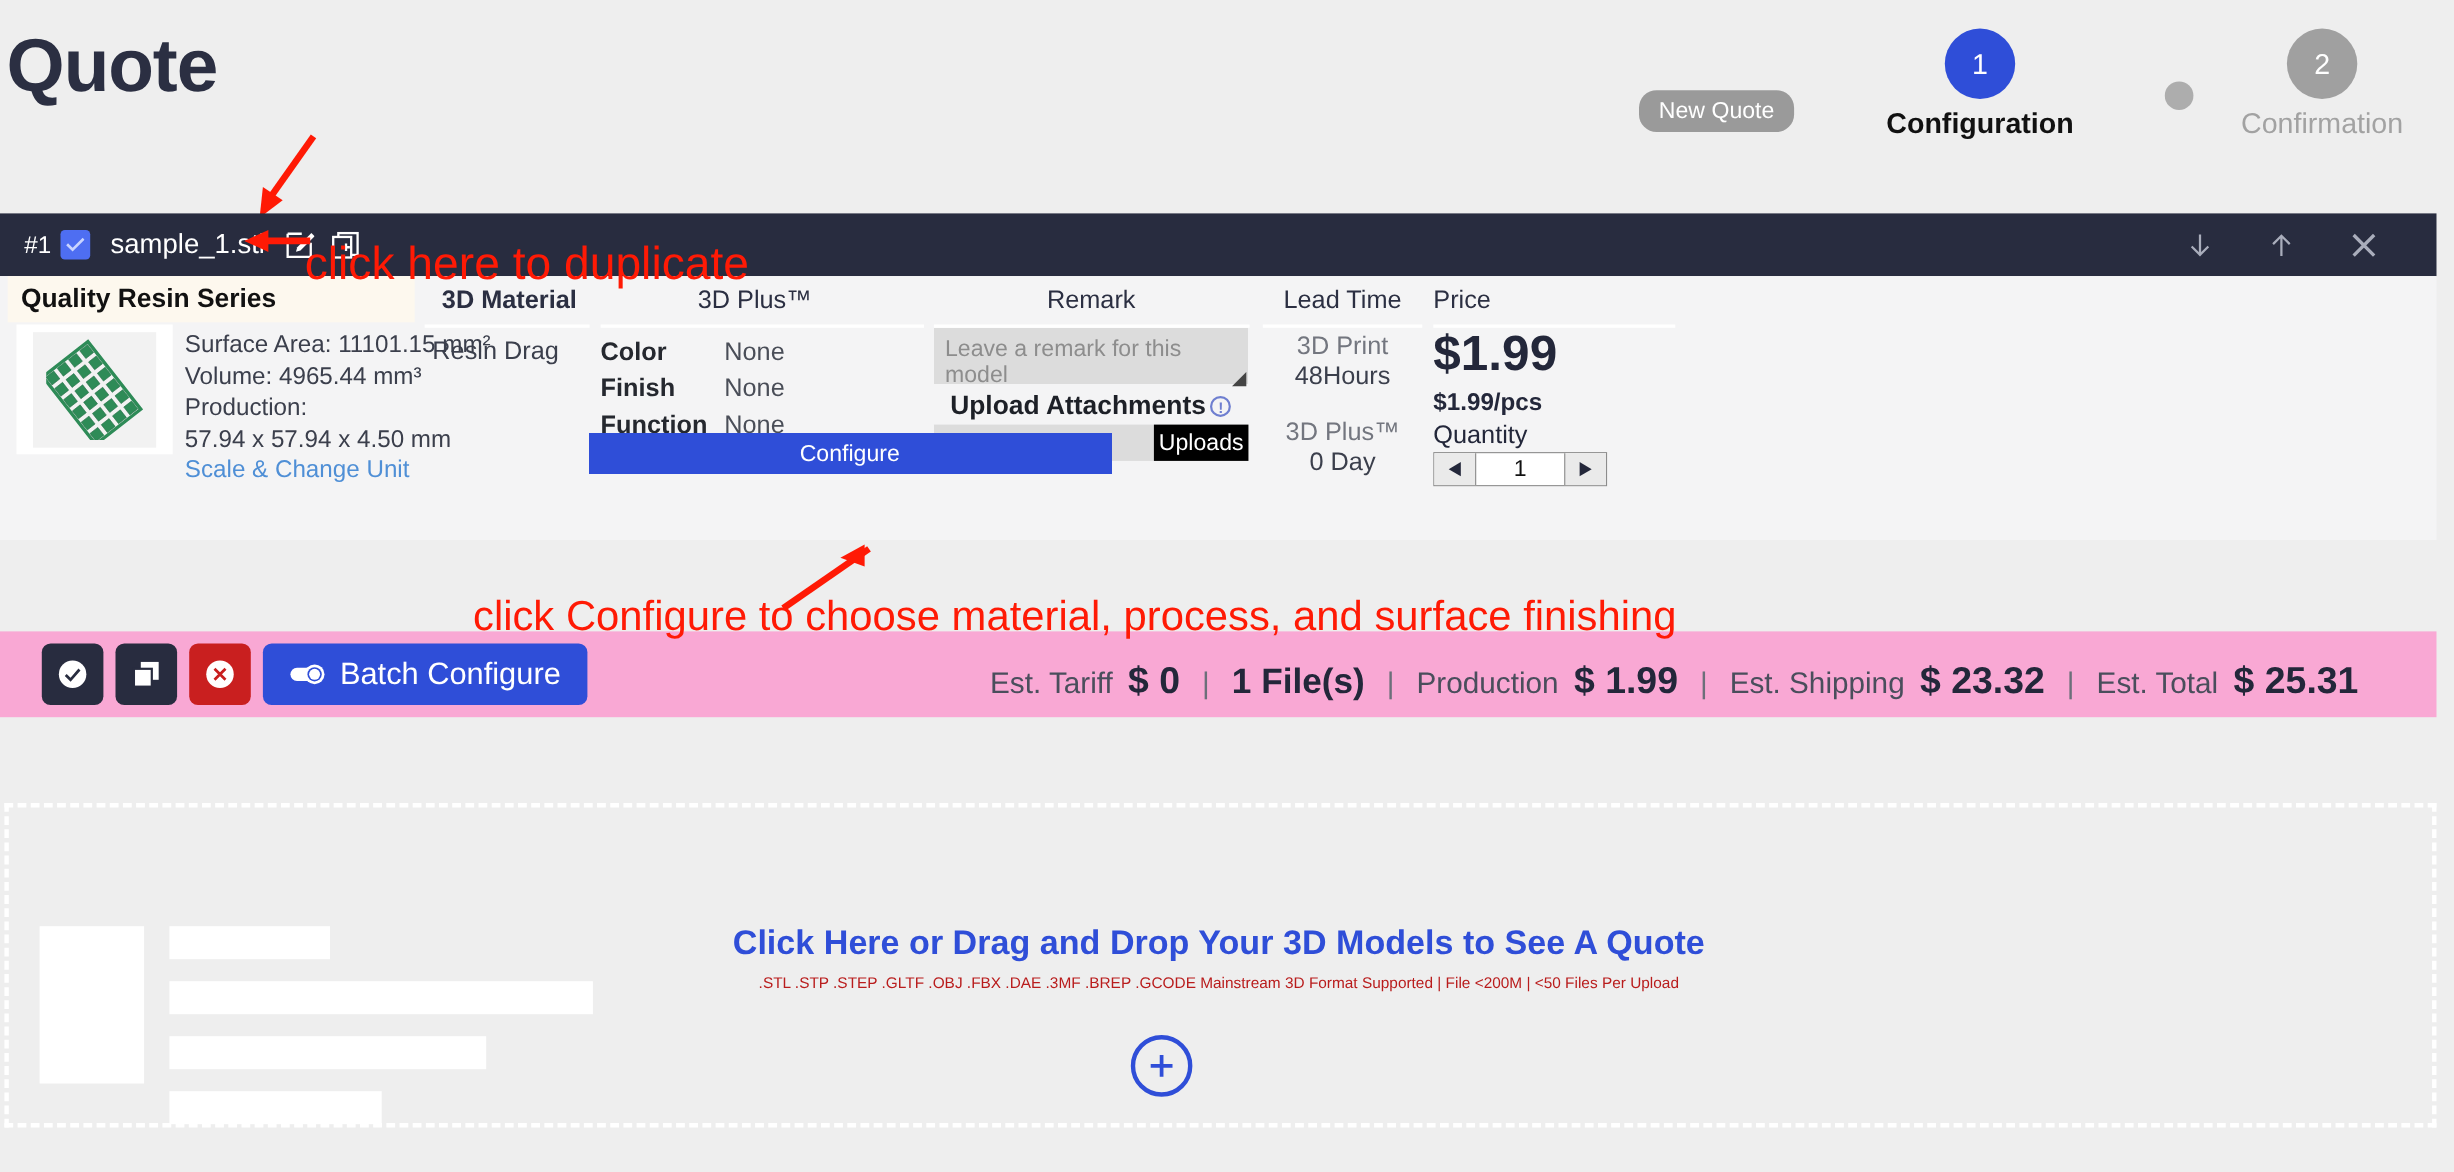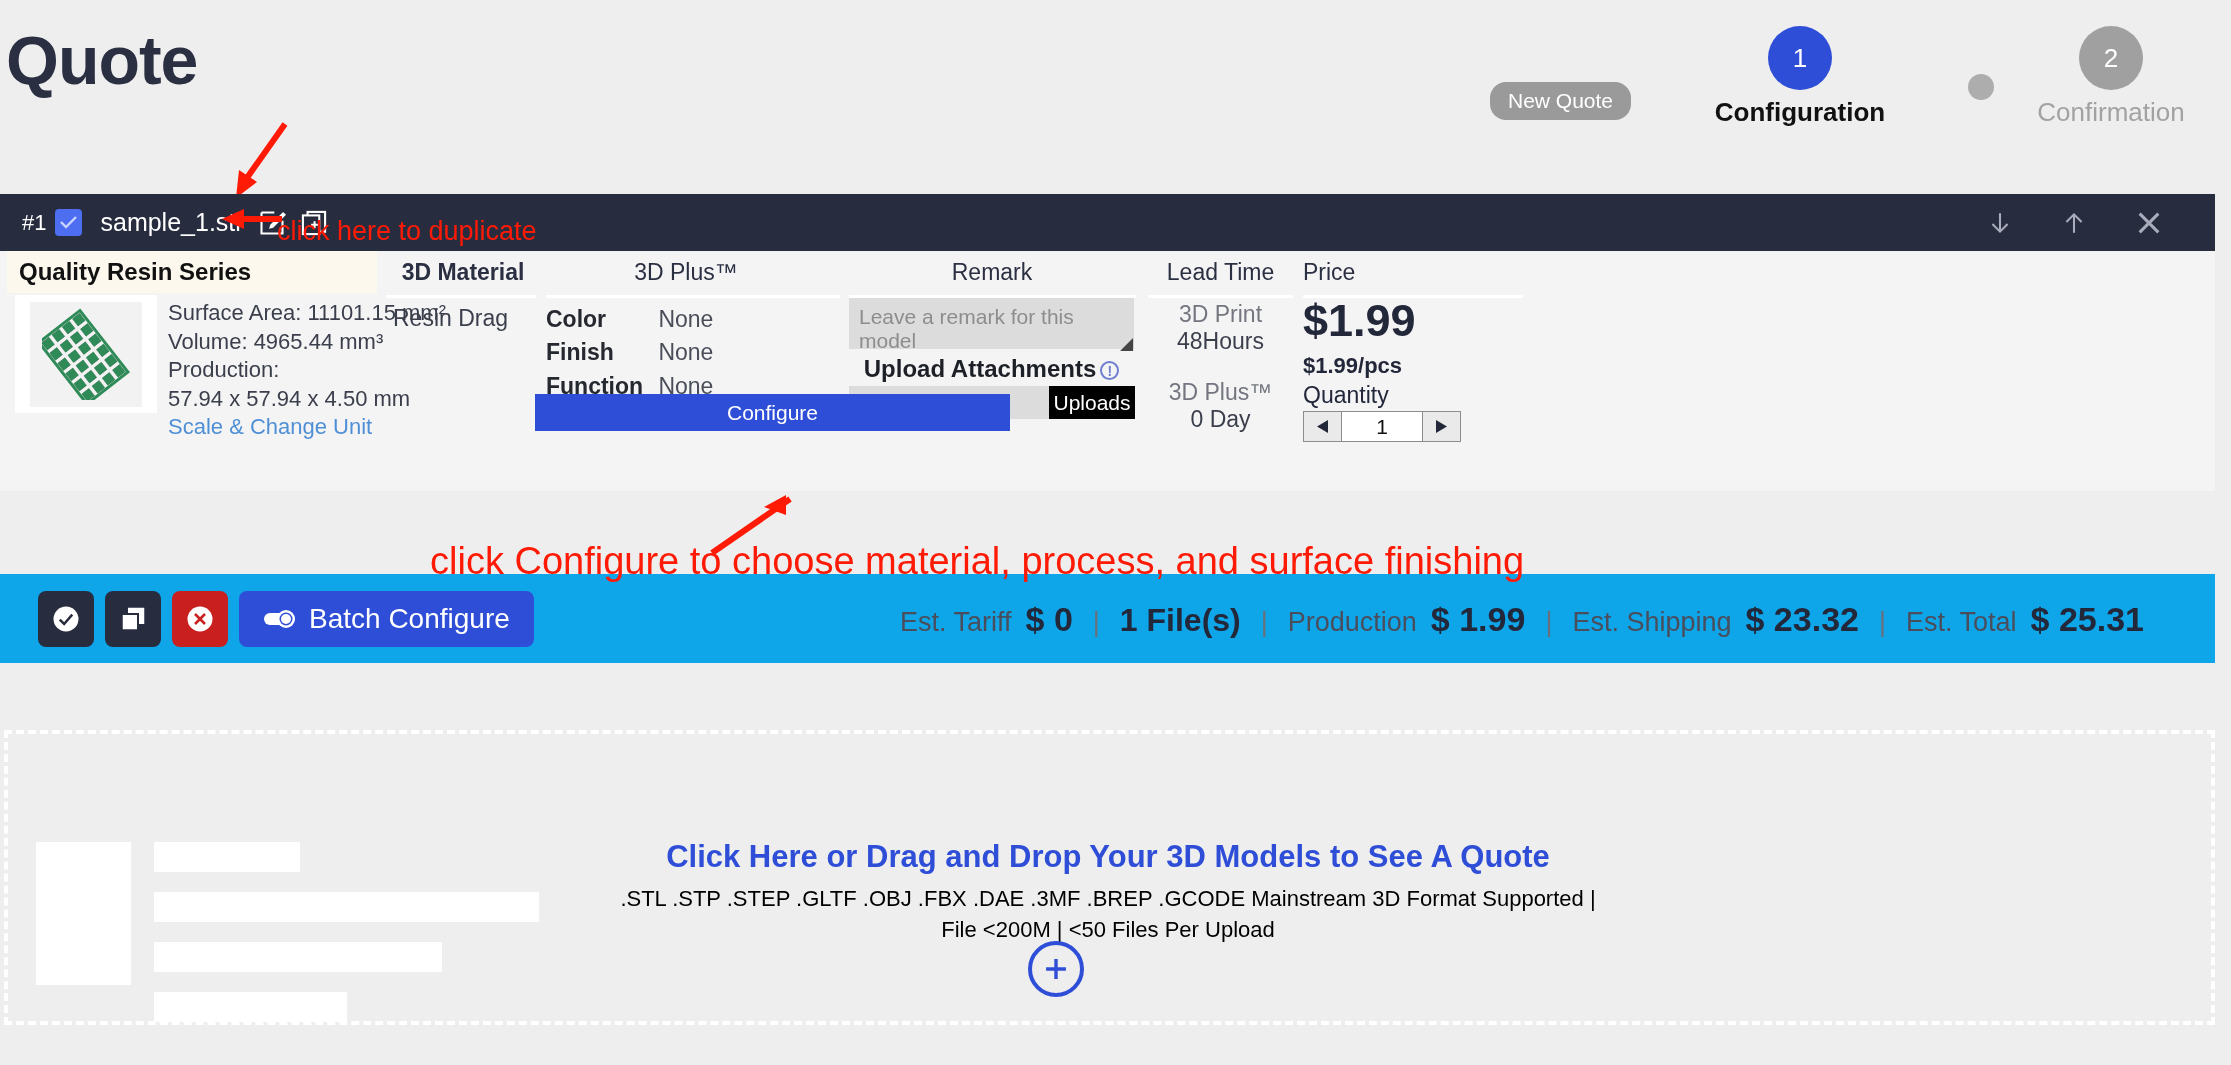"click here to duplicate" .anno-2 { font-size: 27px -> 42px }
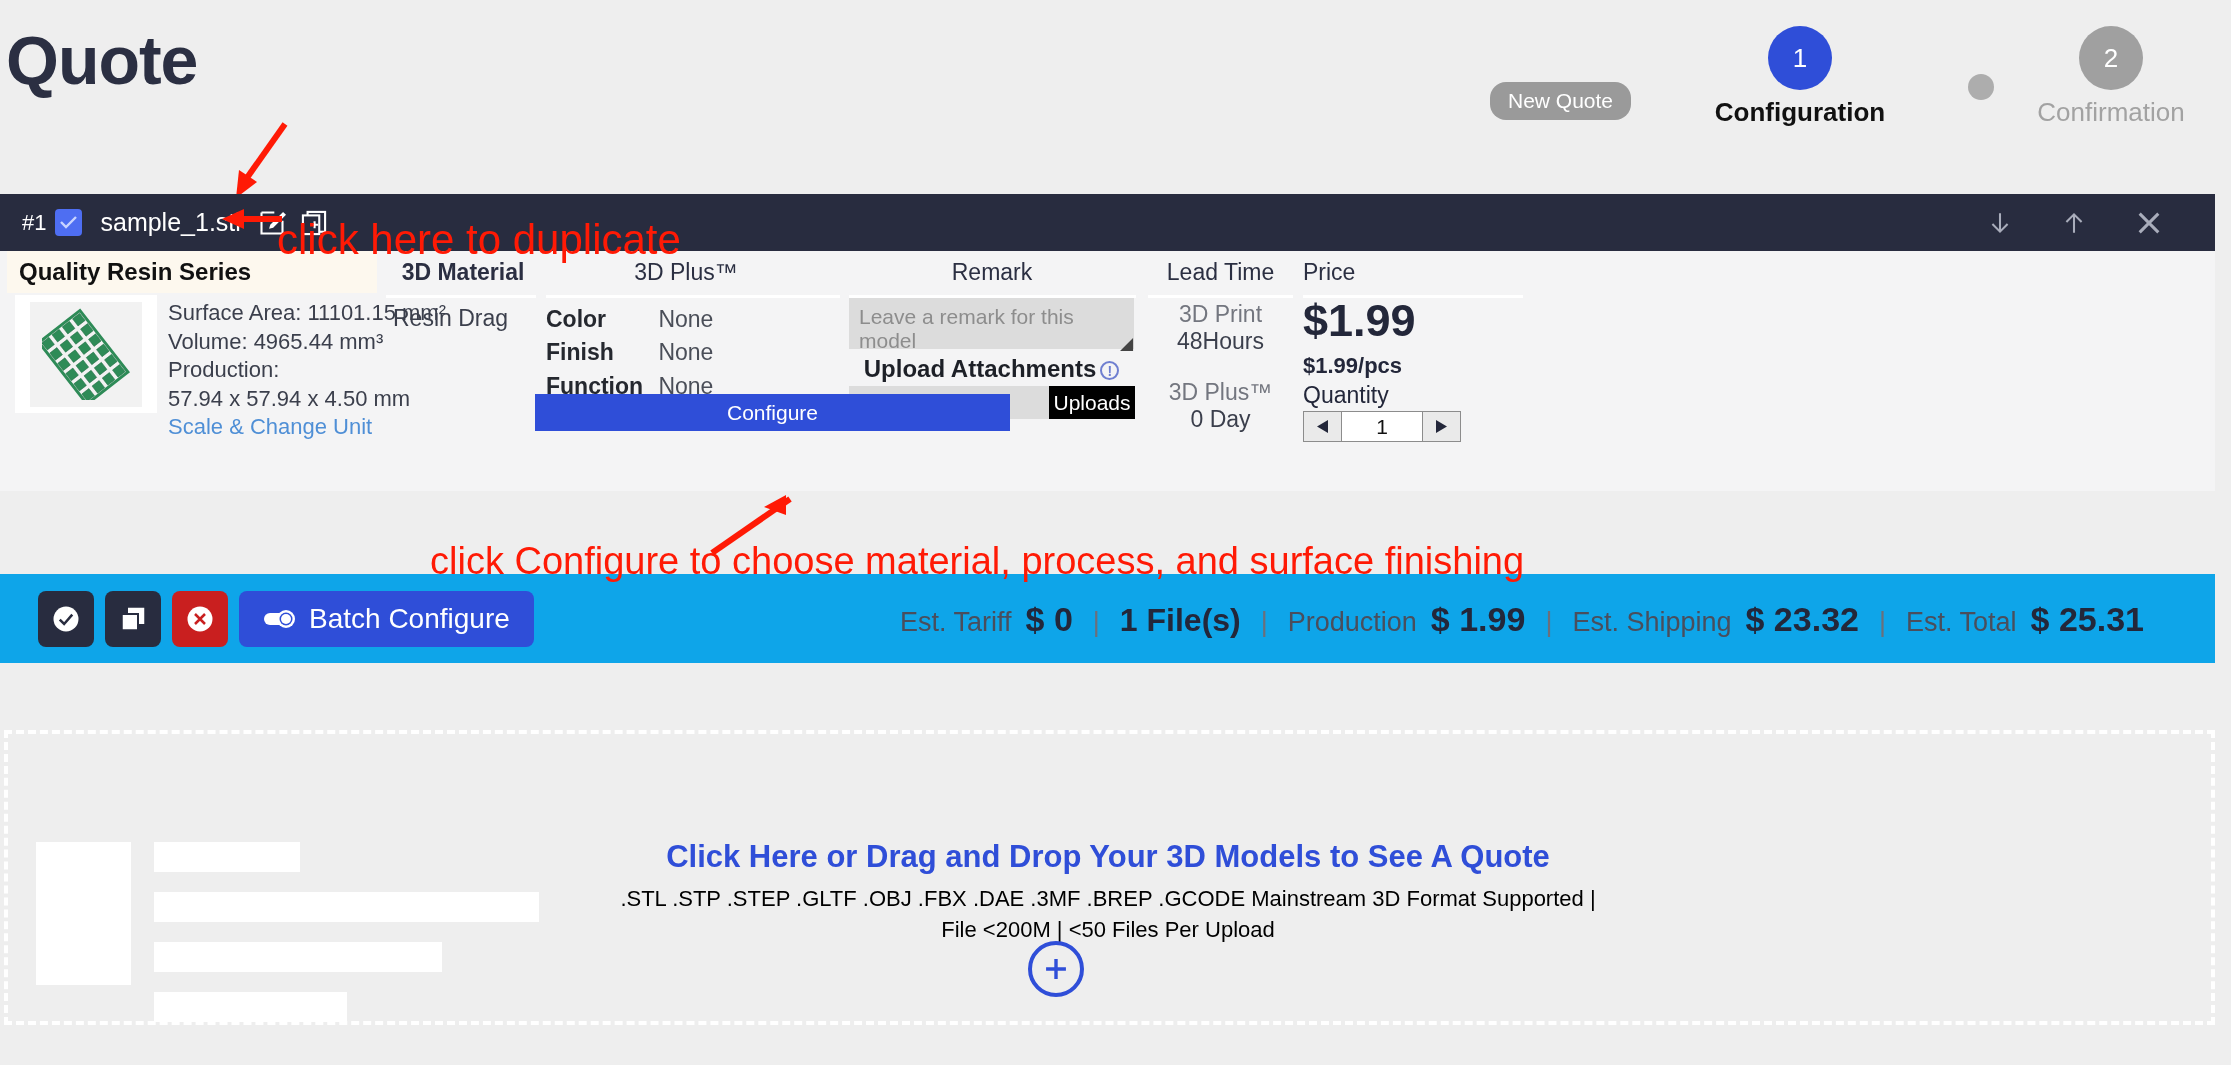"Batch Configure" .batch-bar { background: #0ea5e9 -> #f9a8d4; height: 89px -> 78px }
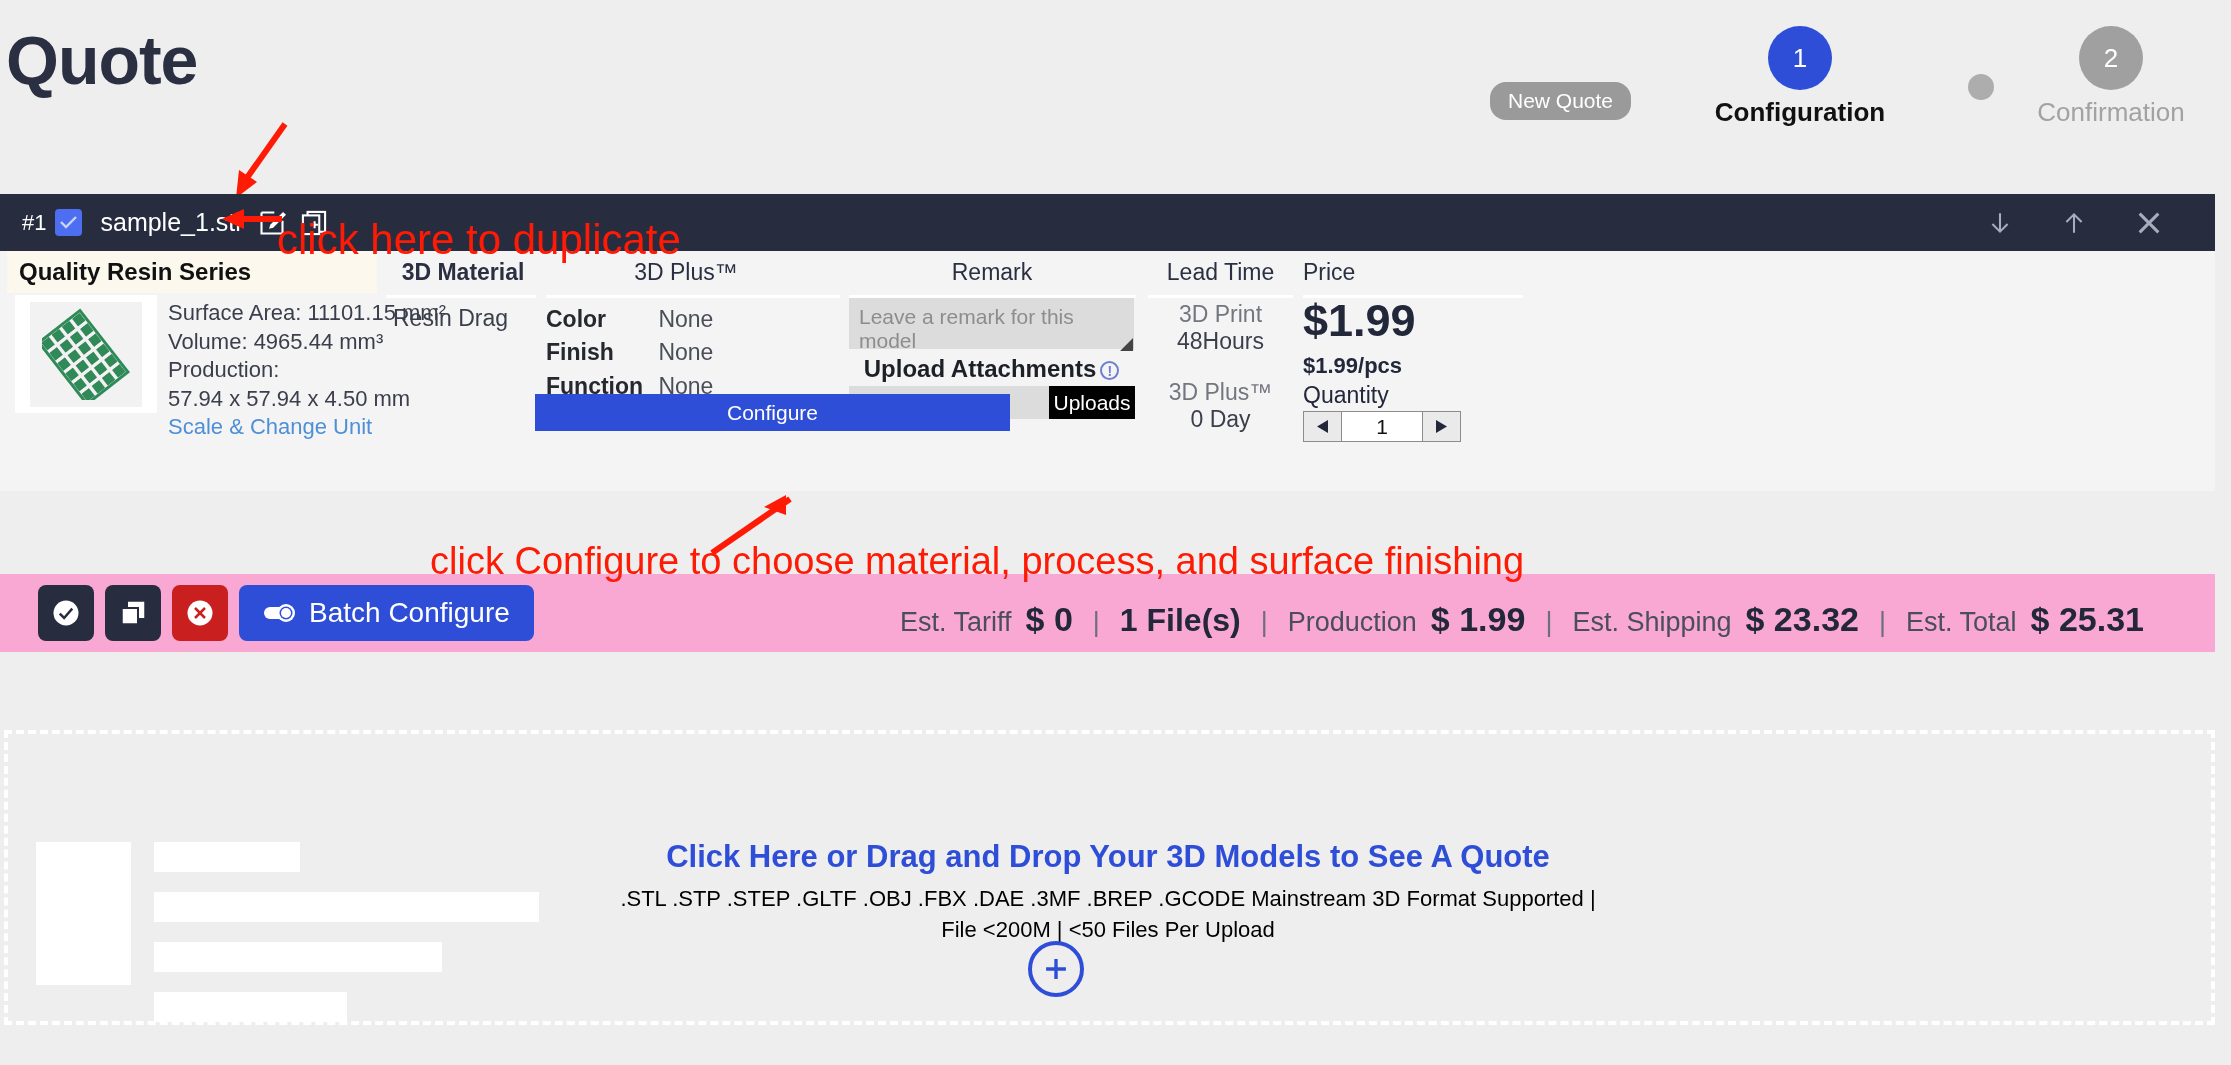".STL .STP .STEP .GLTF .OBJ" .drop-sub { color: #000000 -> #b91c1c; font-size: 22px -> 14px }
